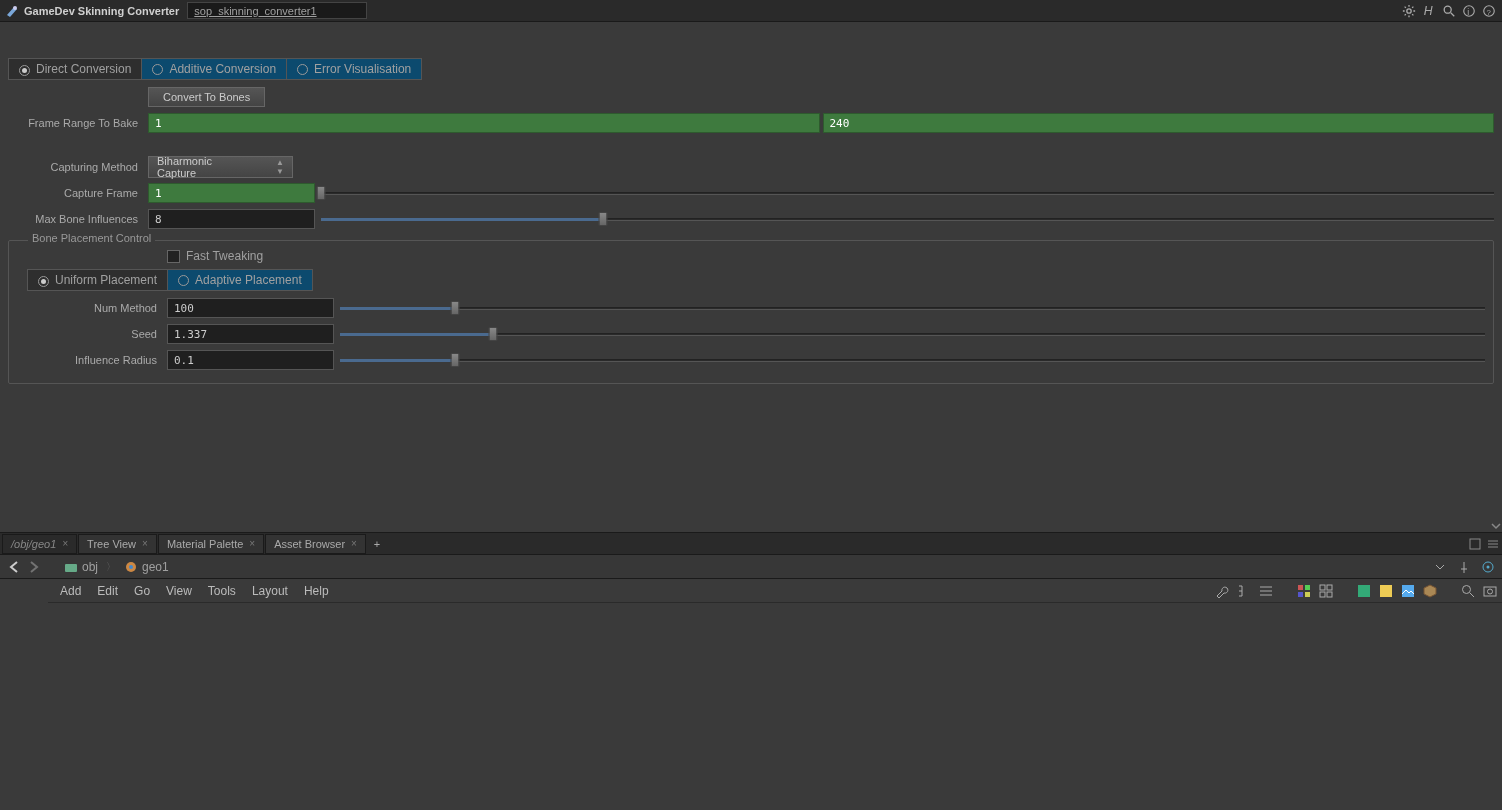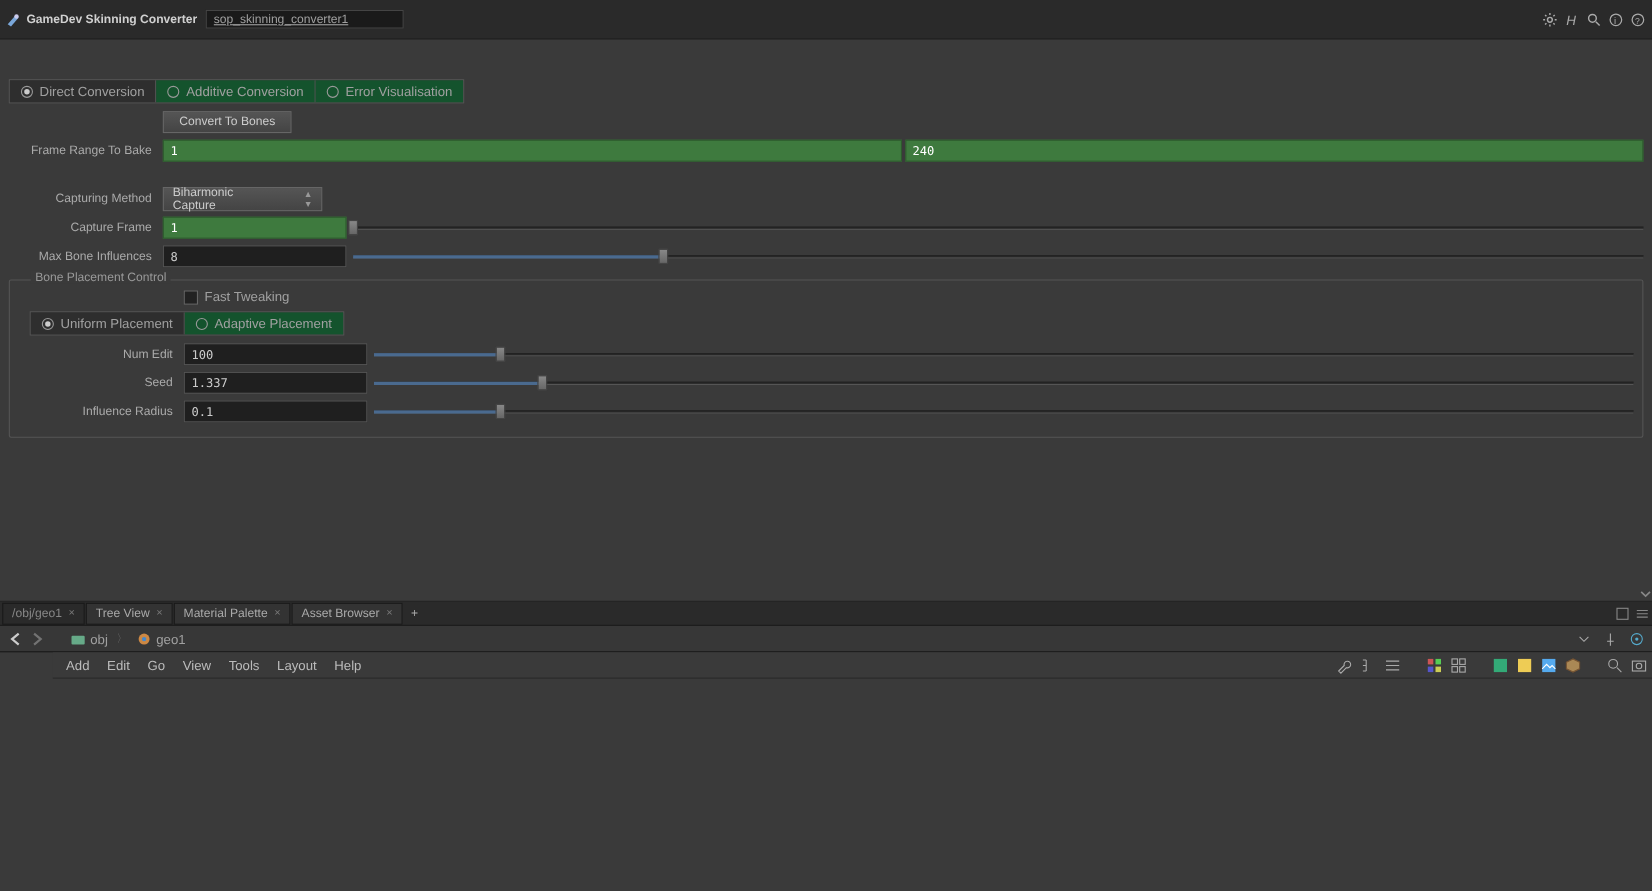"GameDev Skinning Converter" .titlebar { height: 36px -> 22px }
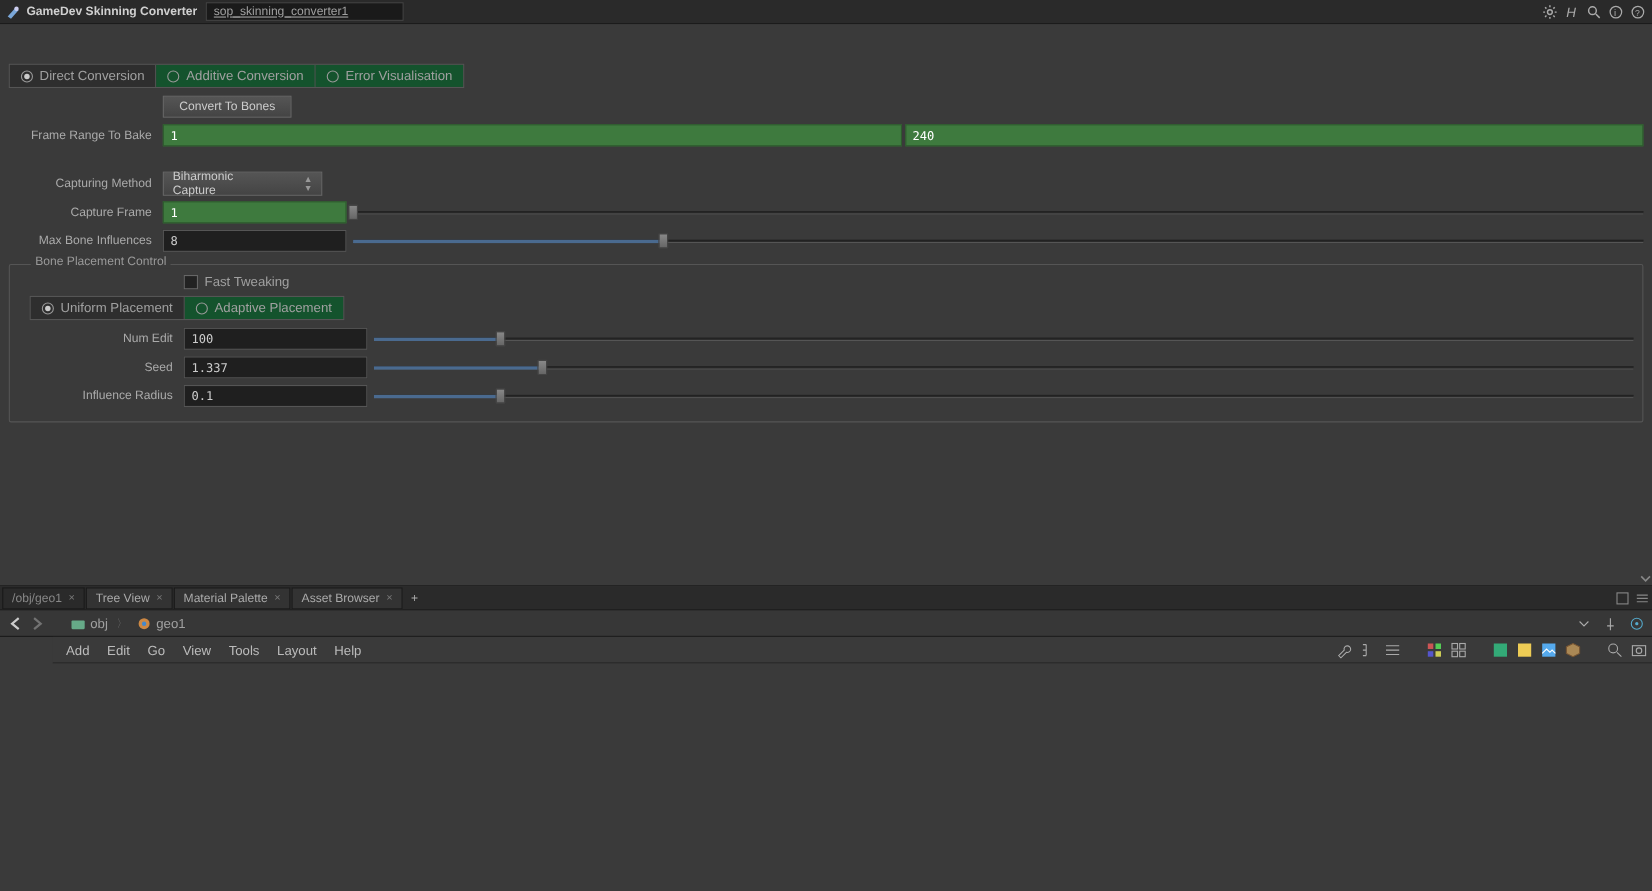"Direct Conversion" .radio-tab.active { align-items: none -> flex-end }
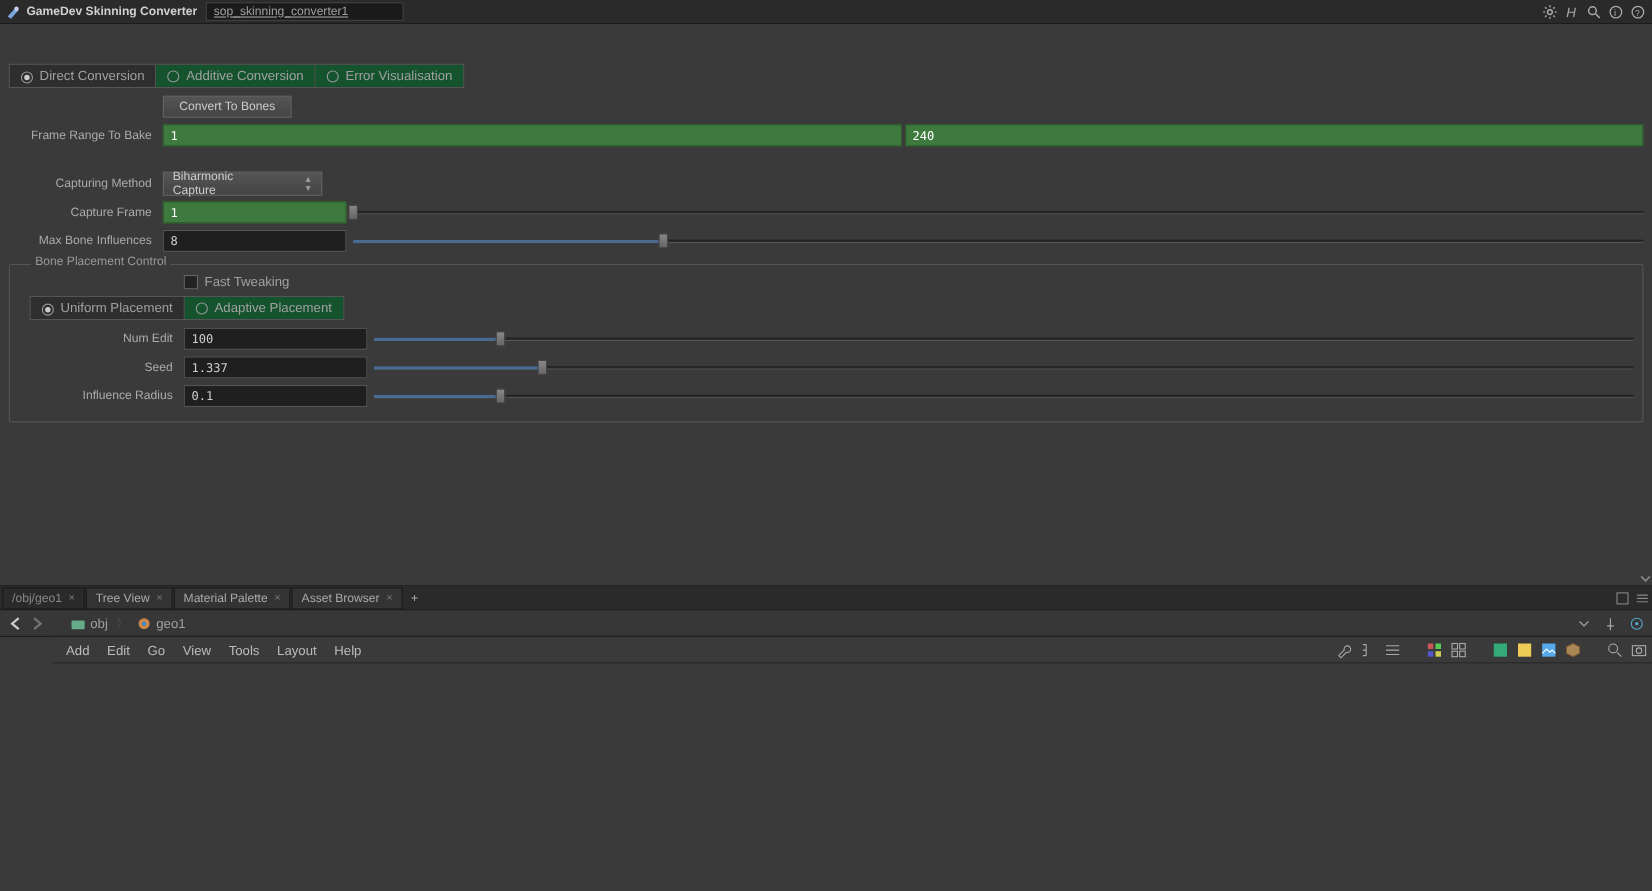"Additive Conversion" .radio-tab { background: #14532d -> #0c4a6e }
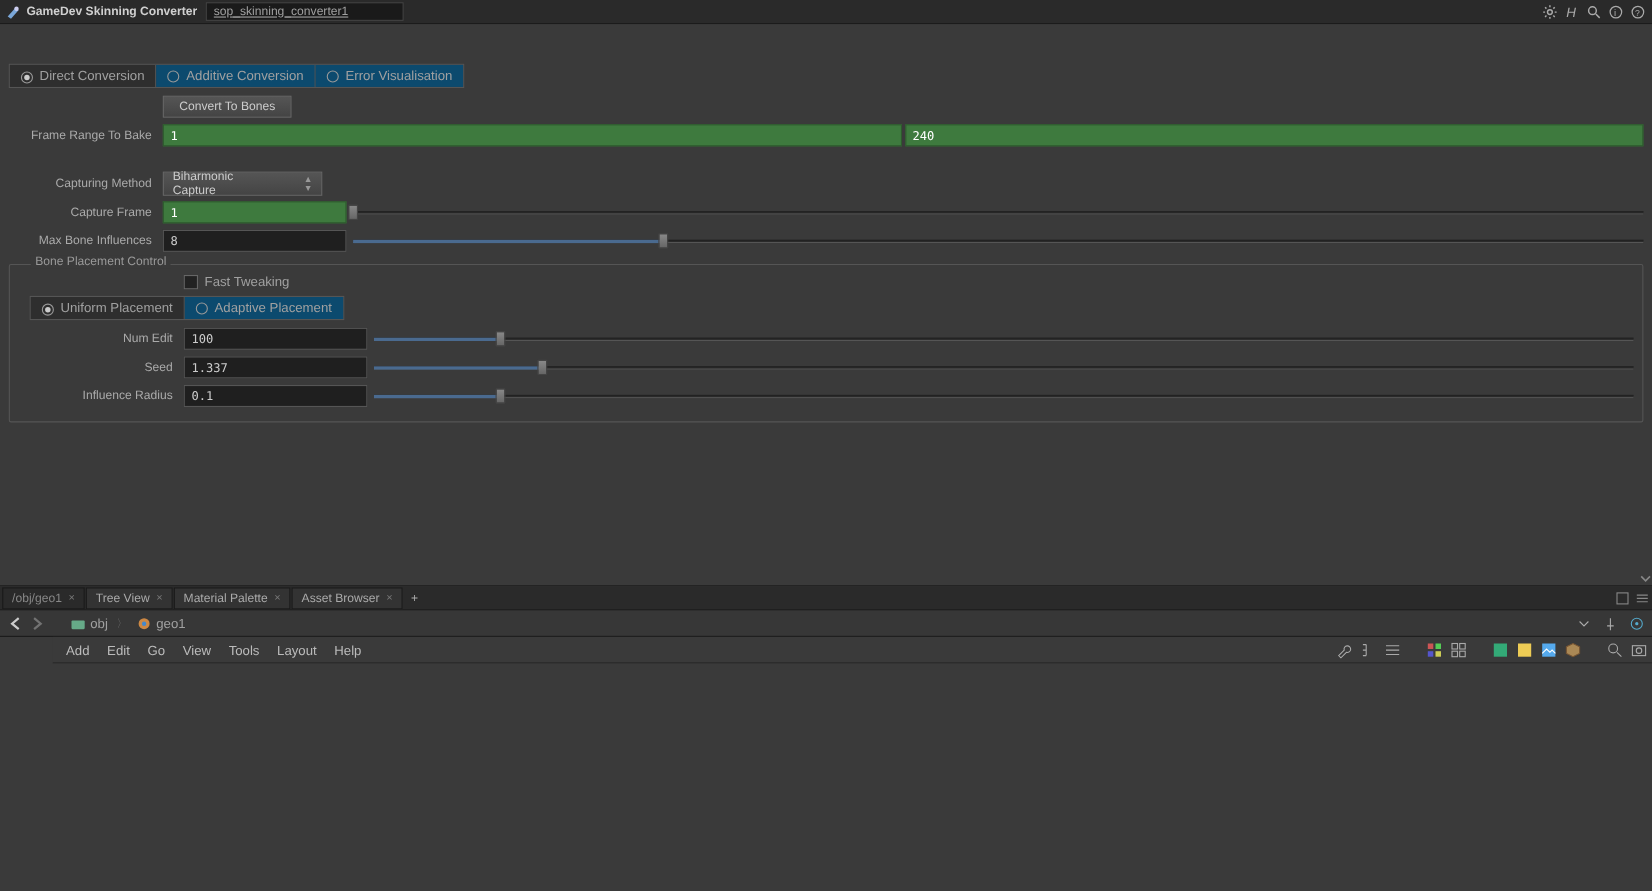"Num Edit" div.placement-label { text: Edit -> Method }
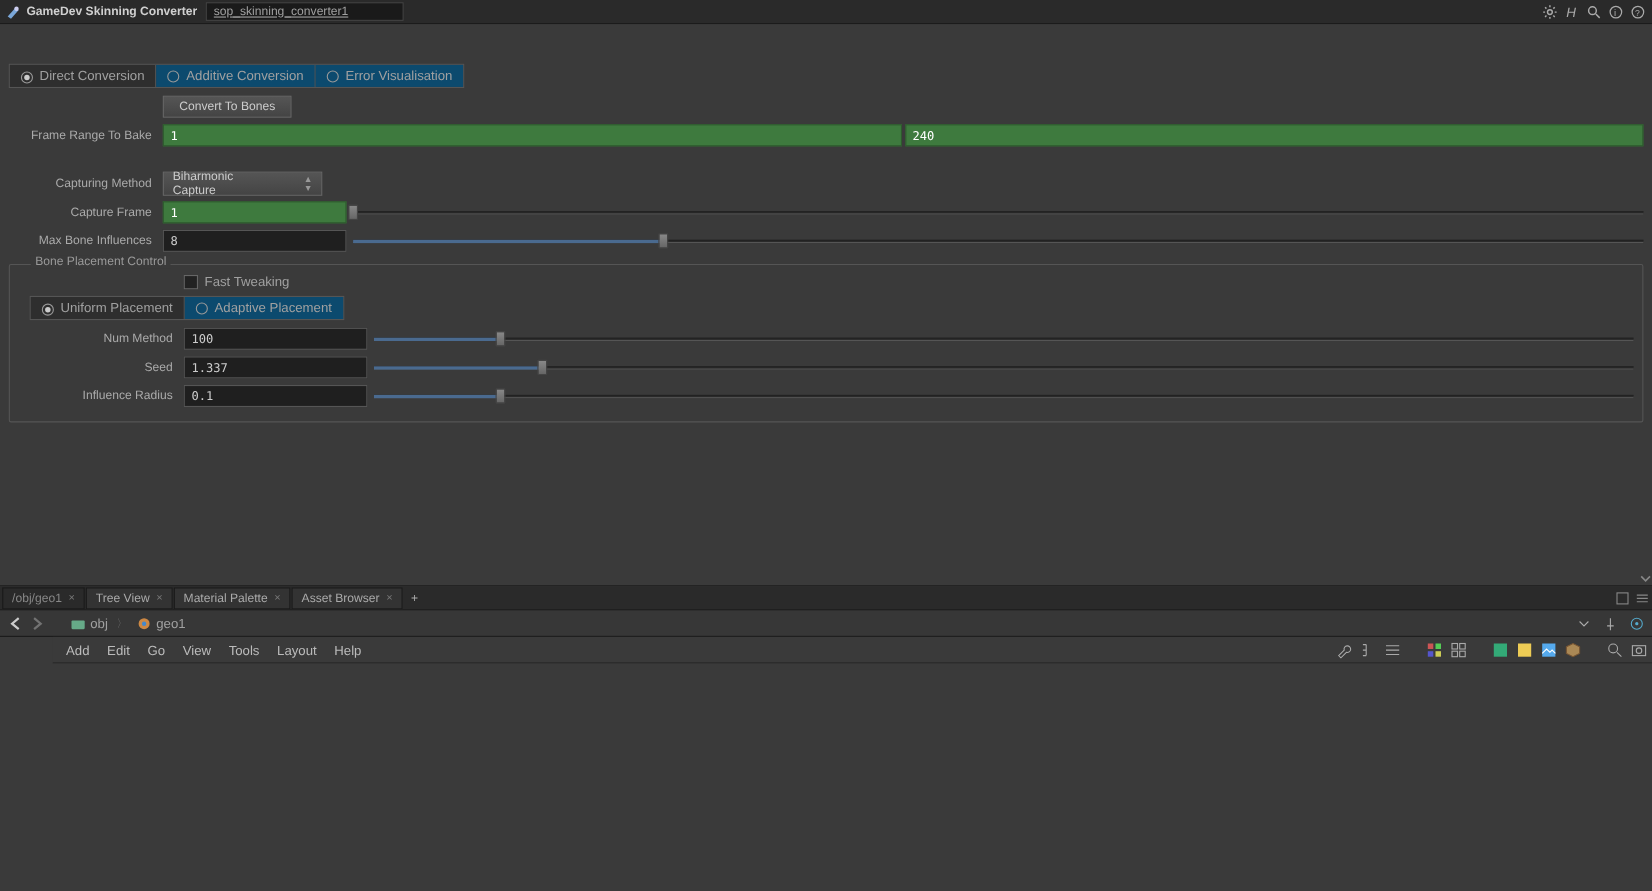"/obj/geo1" .tab.syntax { font-style: none -> italic }
